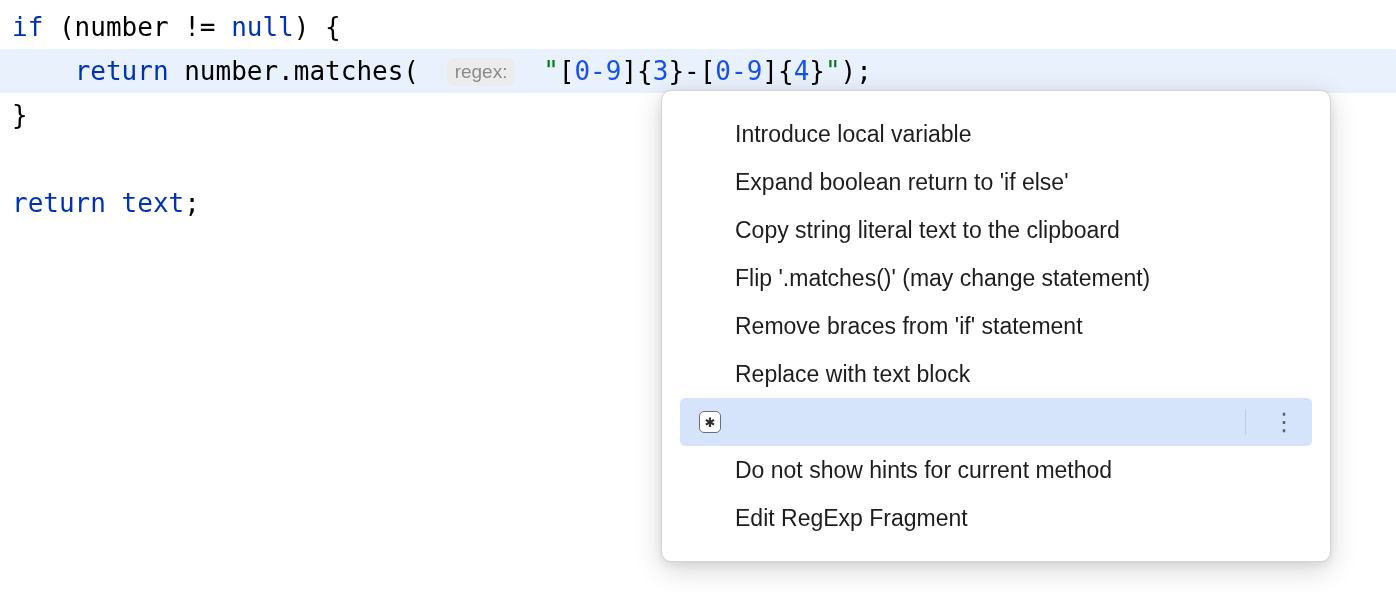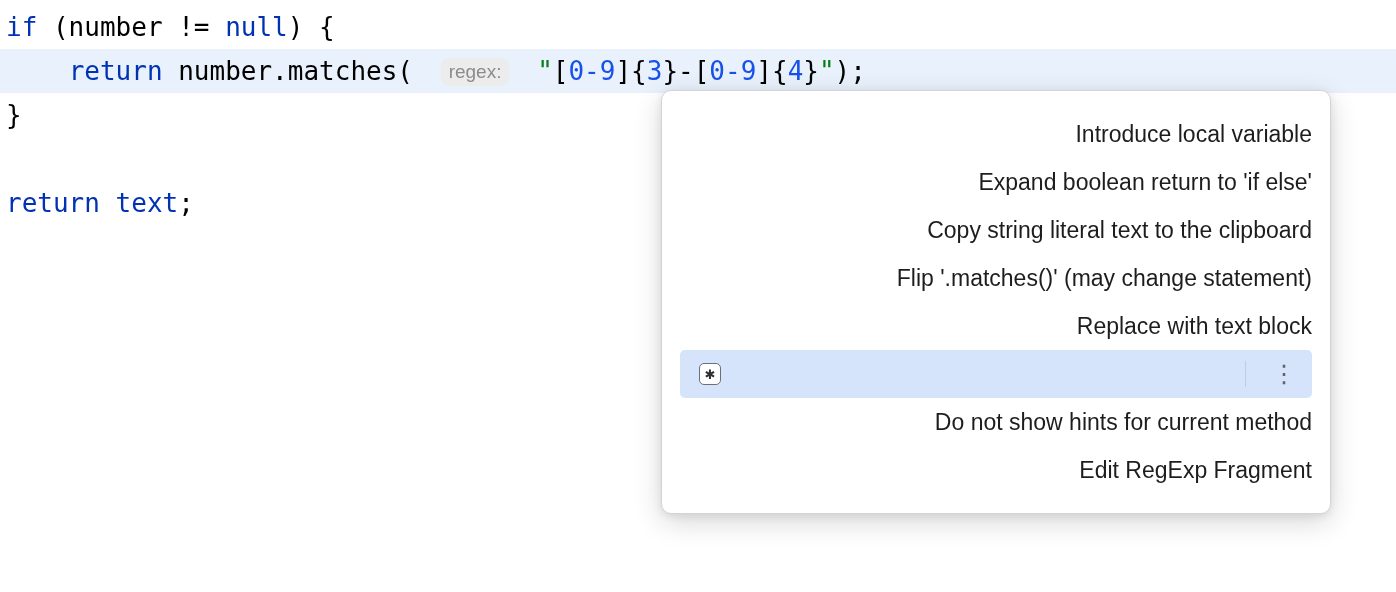"if (number != null) {" .code-line { padding-left: 6px -> 12px }
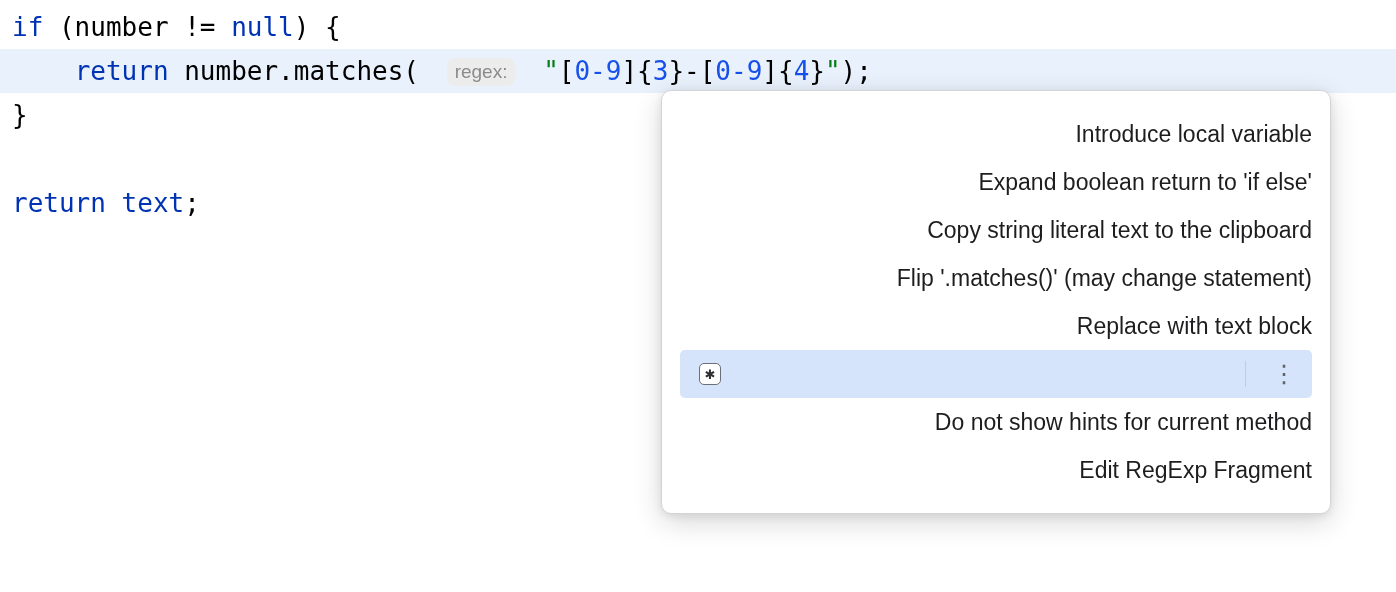"Introduce local variable" .menu-item { justify-content: flex-end -> none }
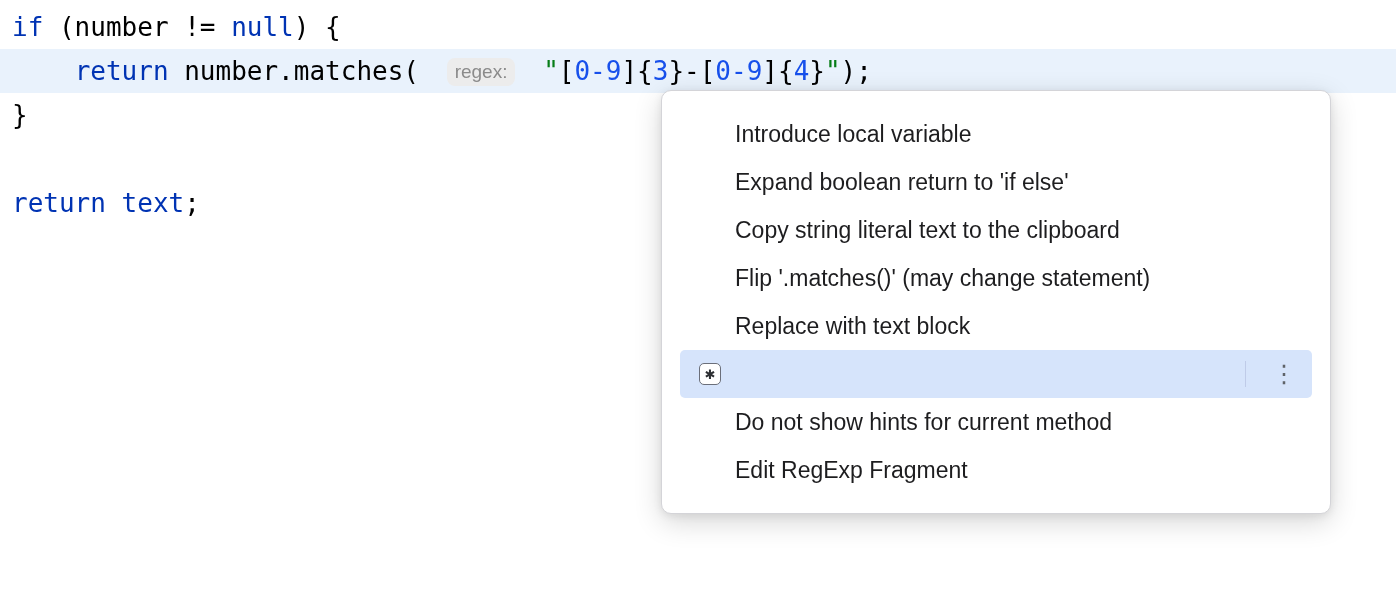"Remove braces from 'if' statement" div.menu-item { html: none -> <div> <span>Remove braces from 'if' statement</span> </div> }
